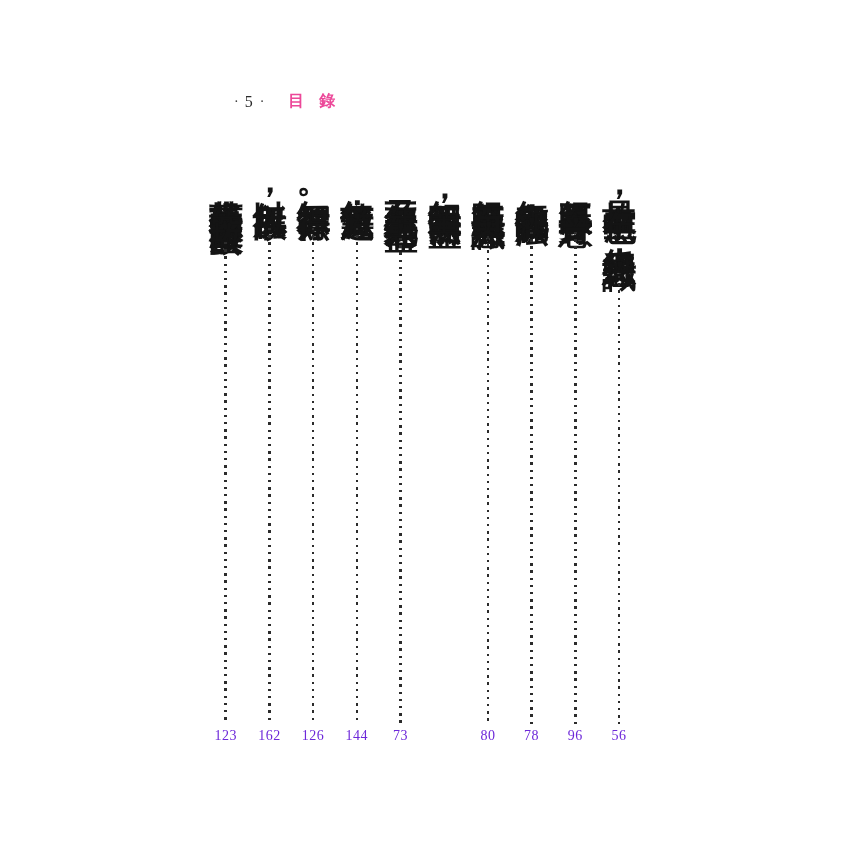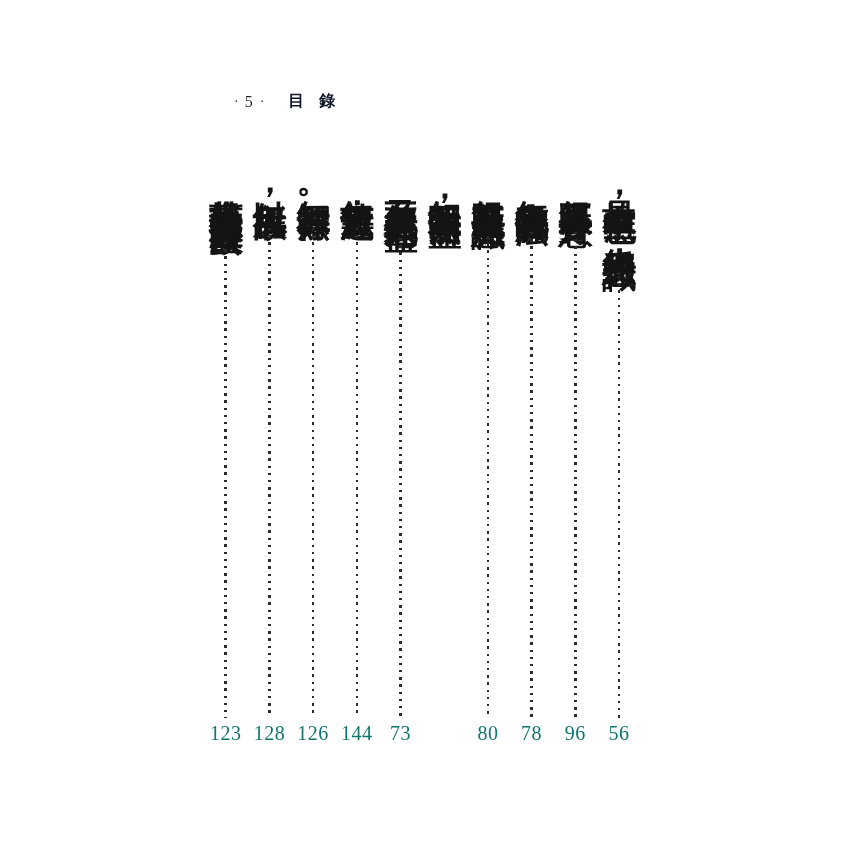"目錄" .header .htitle { color: #0f172a -> #ec4899 }
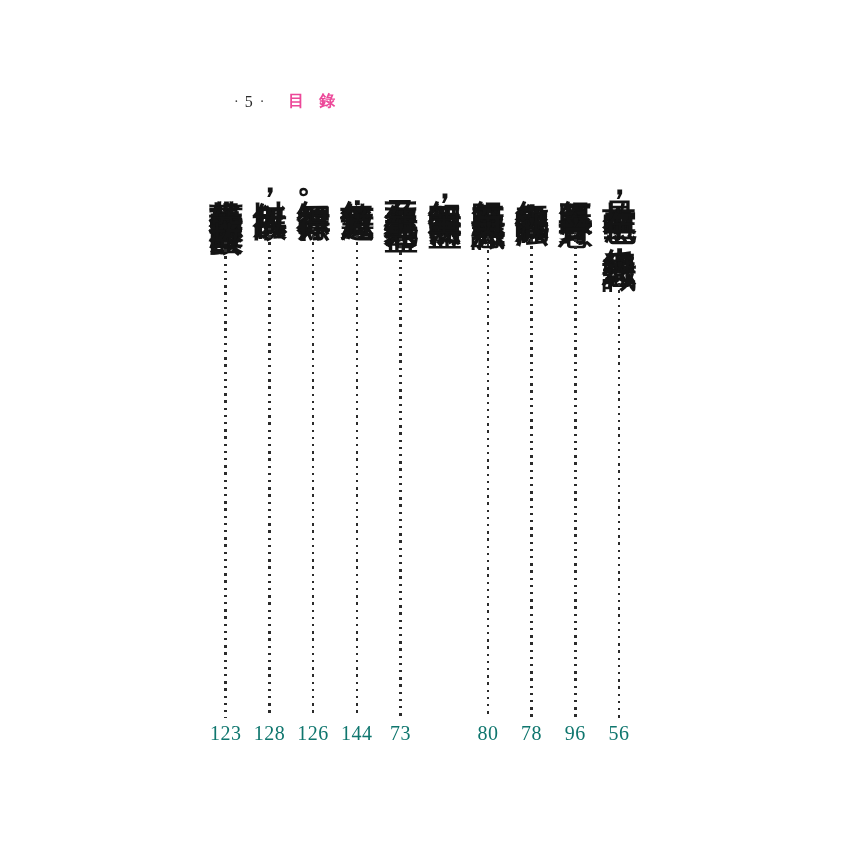"123" .pagenum { color: #0f766e -> #6d28d9; font-size: 20px -> 14px }
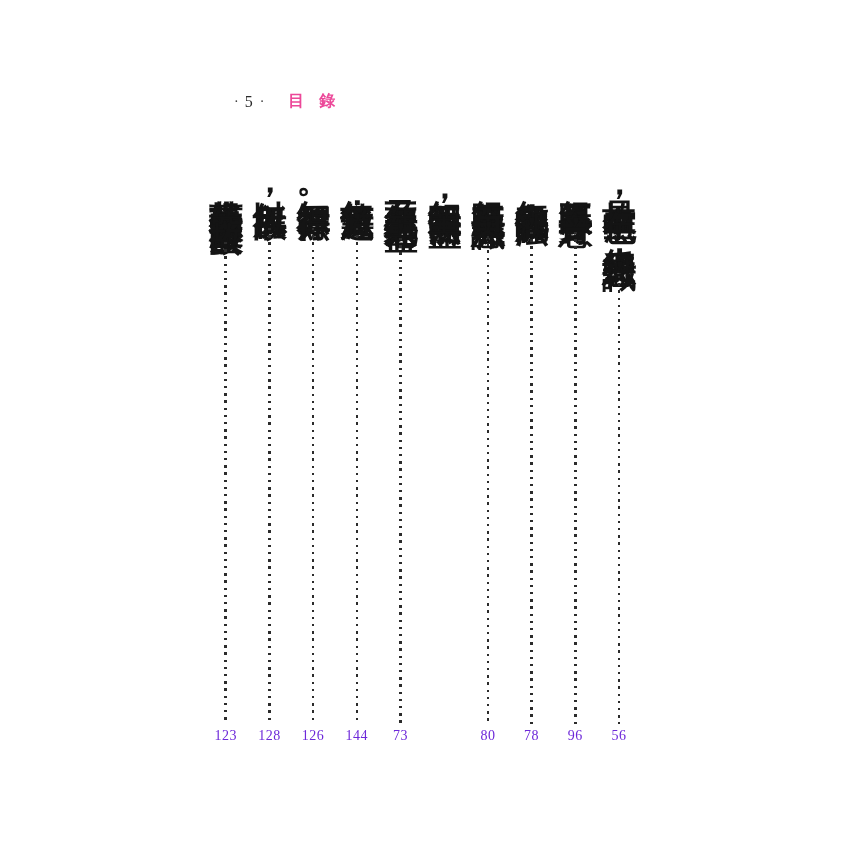"128" div.pagenum { text: 128 -> 162 }
